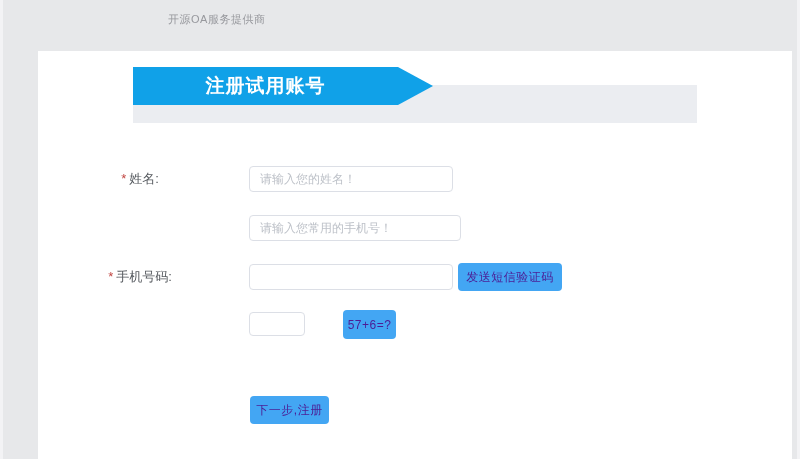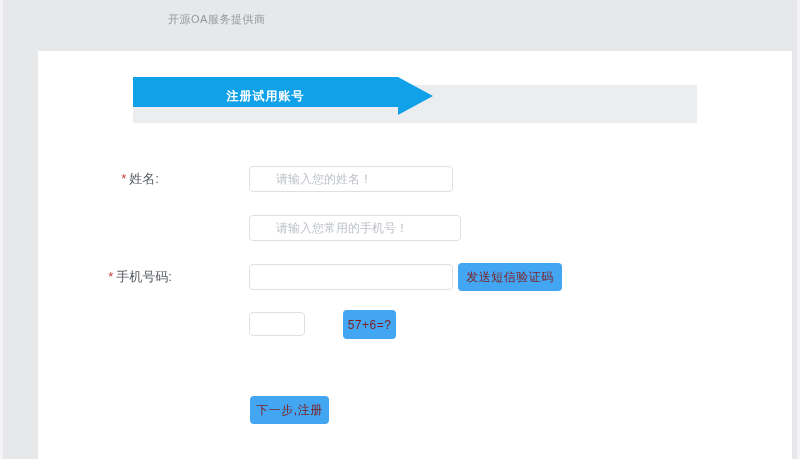"注册试用账号" .ribbon { font-size: 12px -> 19px; height: 30px -> 38px; top: 26px -> 16px }
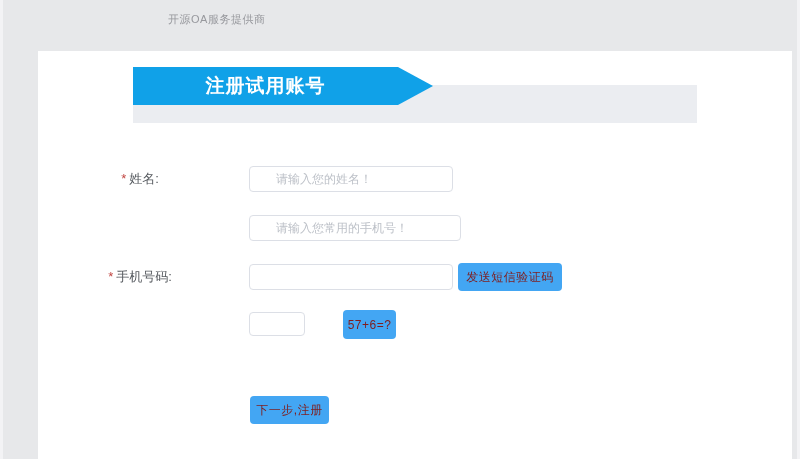"请输入您的姓名！" .field-input { padding: 0 26px -> 0 10px }
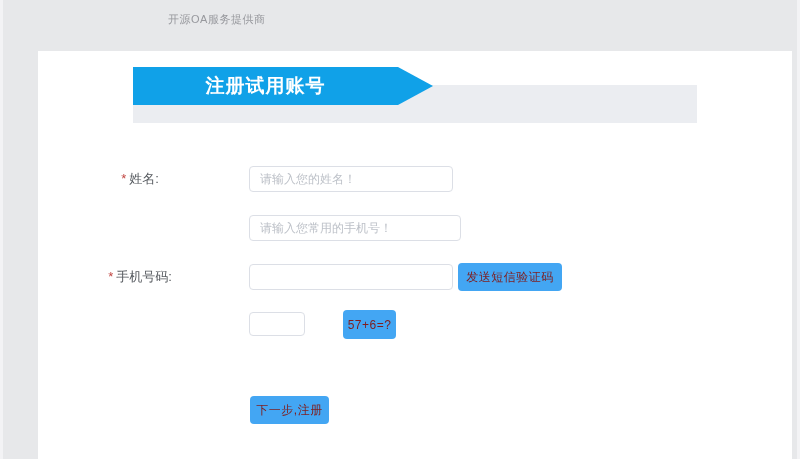"发送短信验证码" .btn { color: #7f1d1d -> #4c1d95 }
